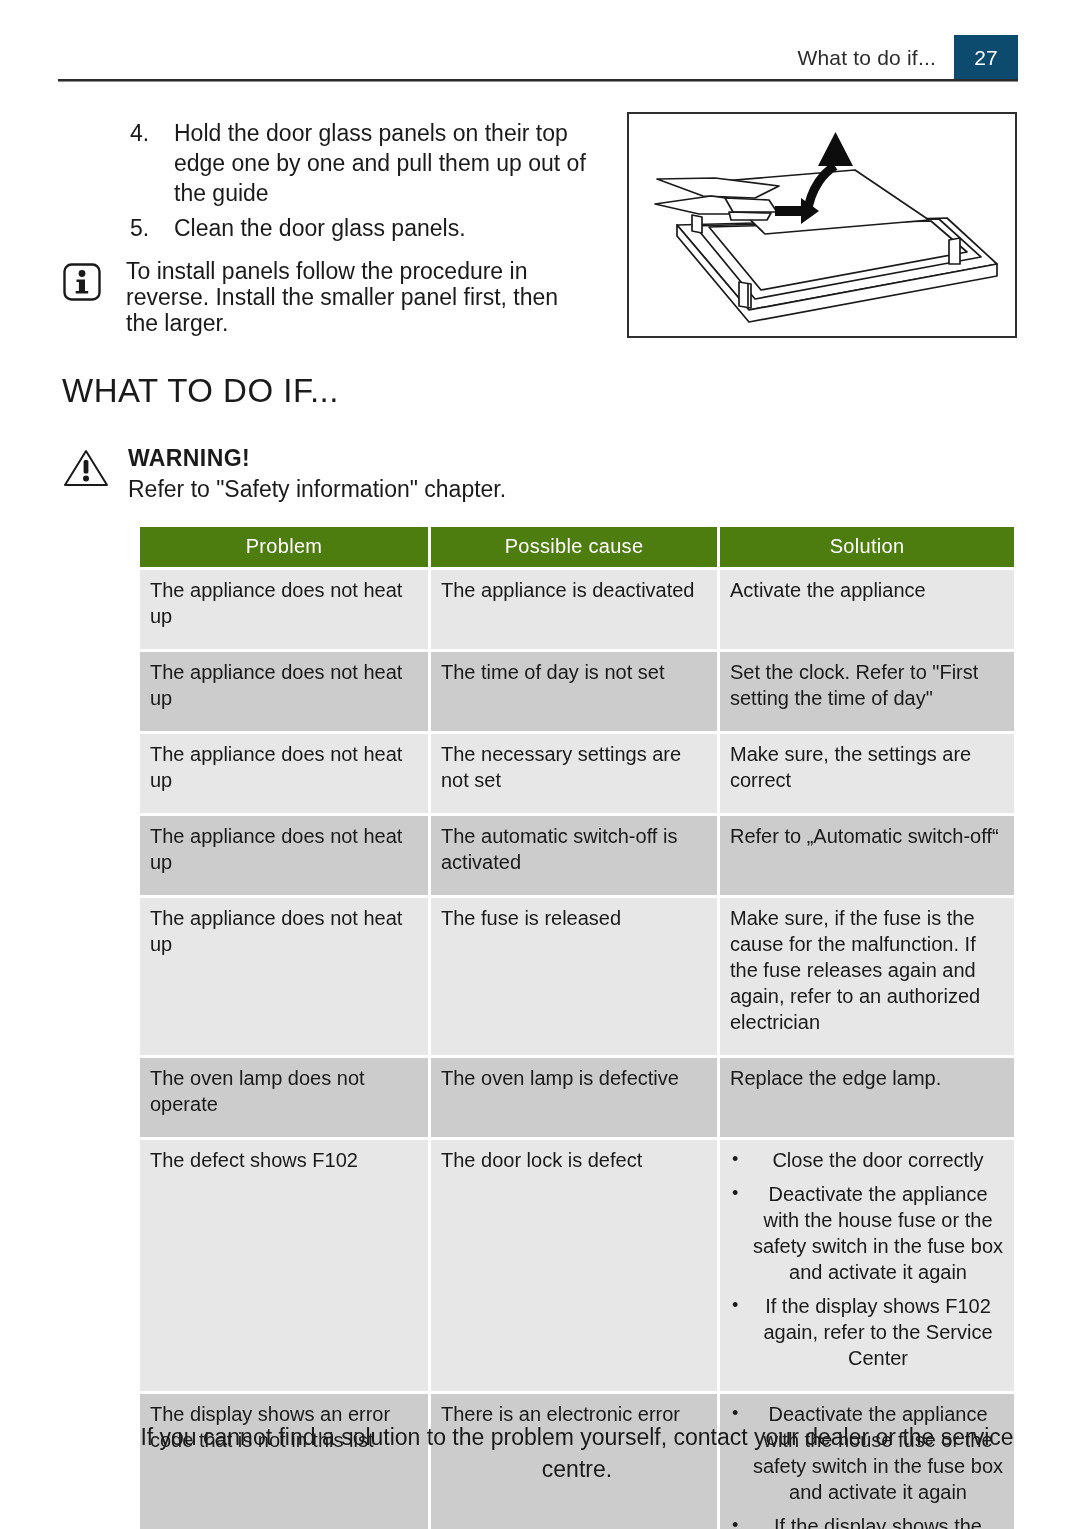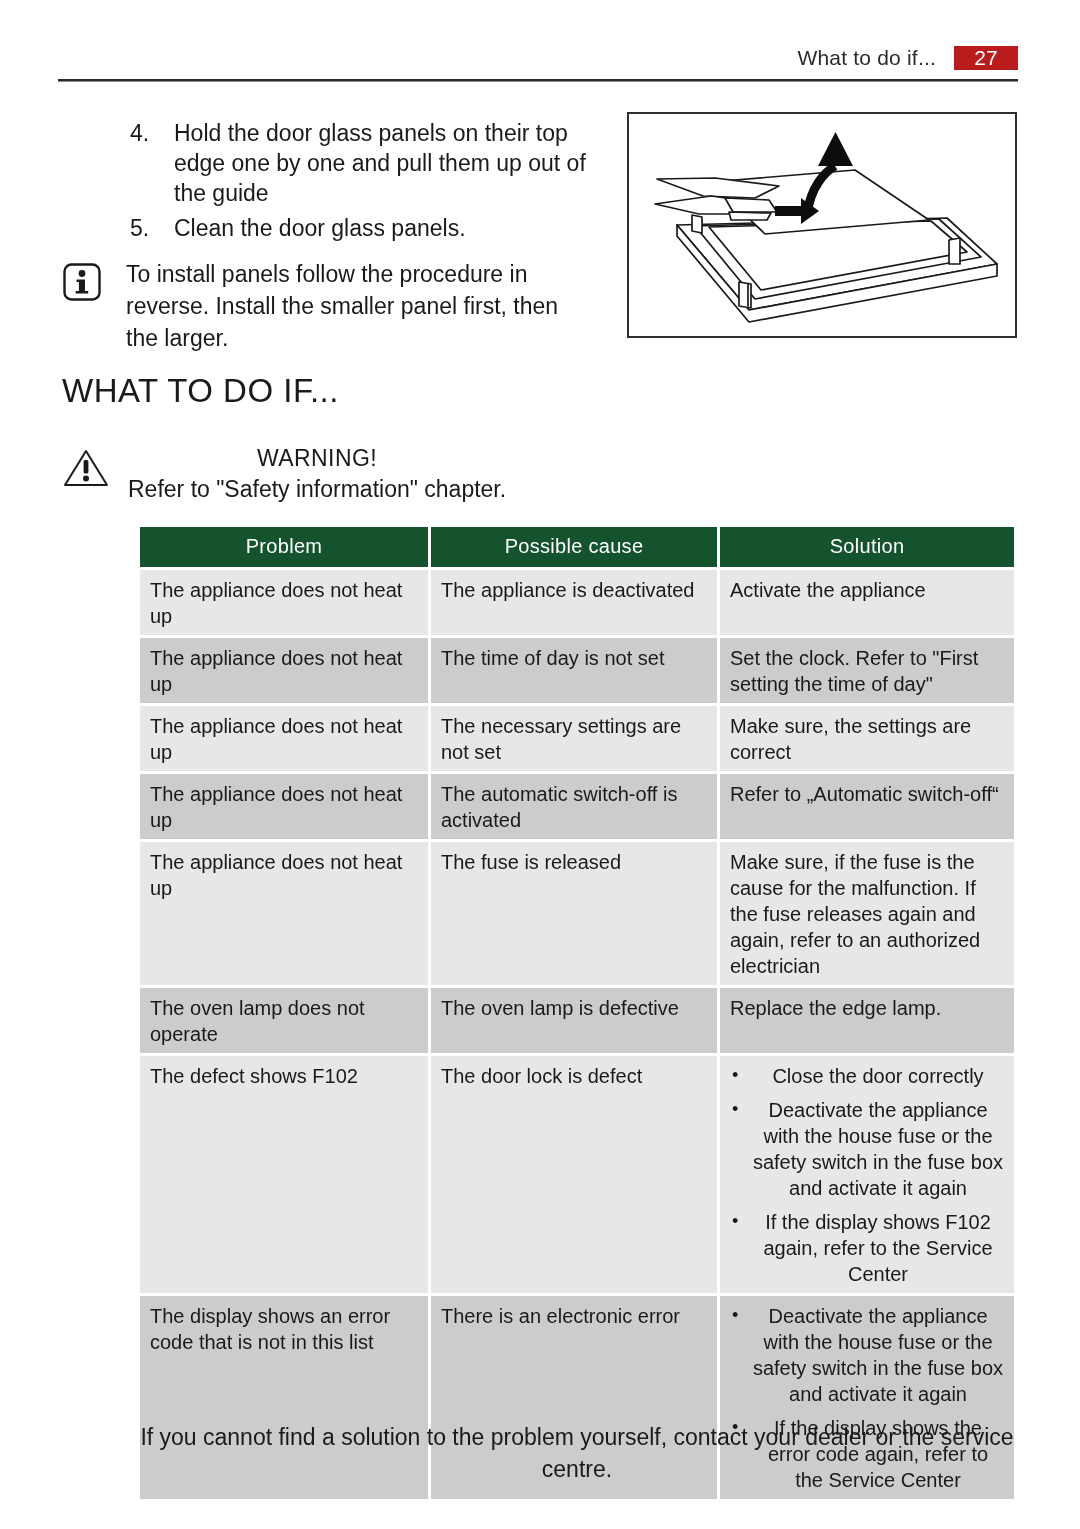"27" .page-number-box { background: #b91c1c -> #0c4a6e; height: 24px -> 46px }
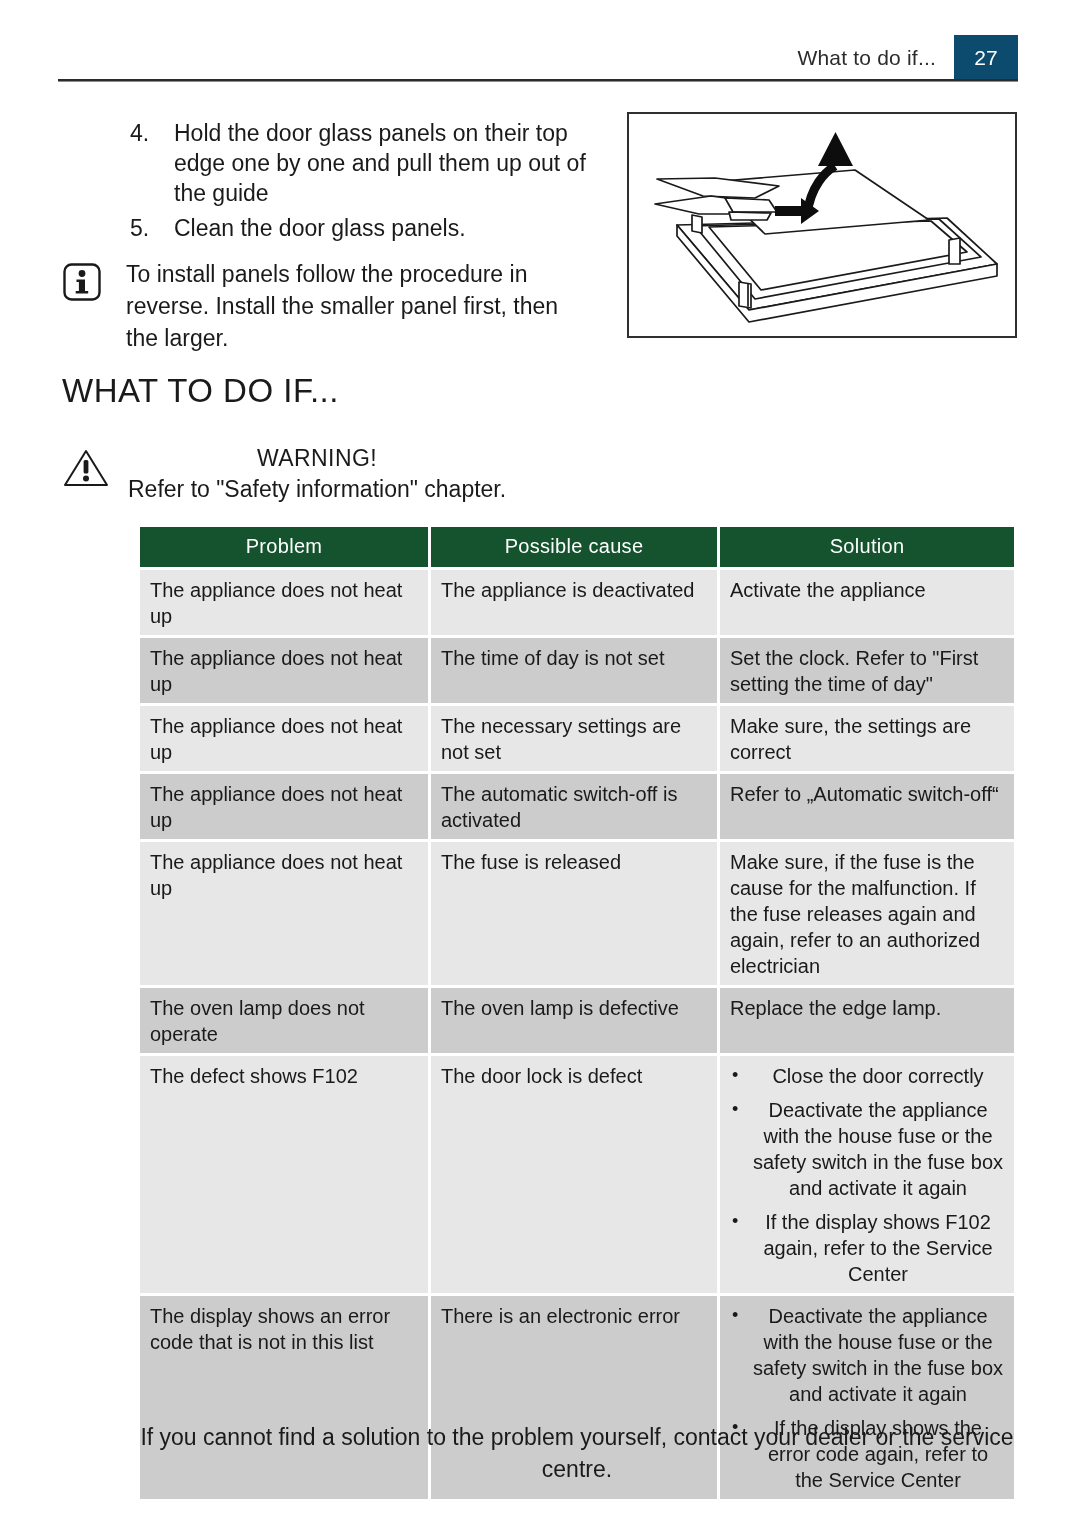"To install panels follow the" .note-text { line-height: 32px -> 26px }
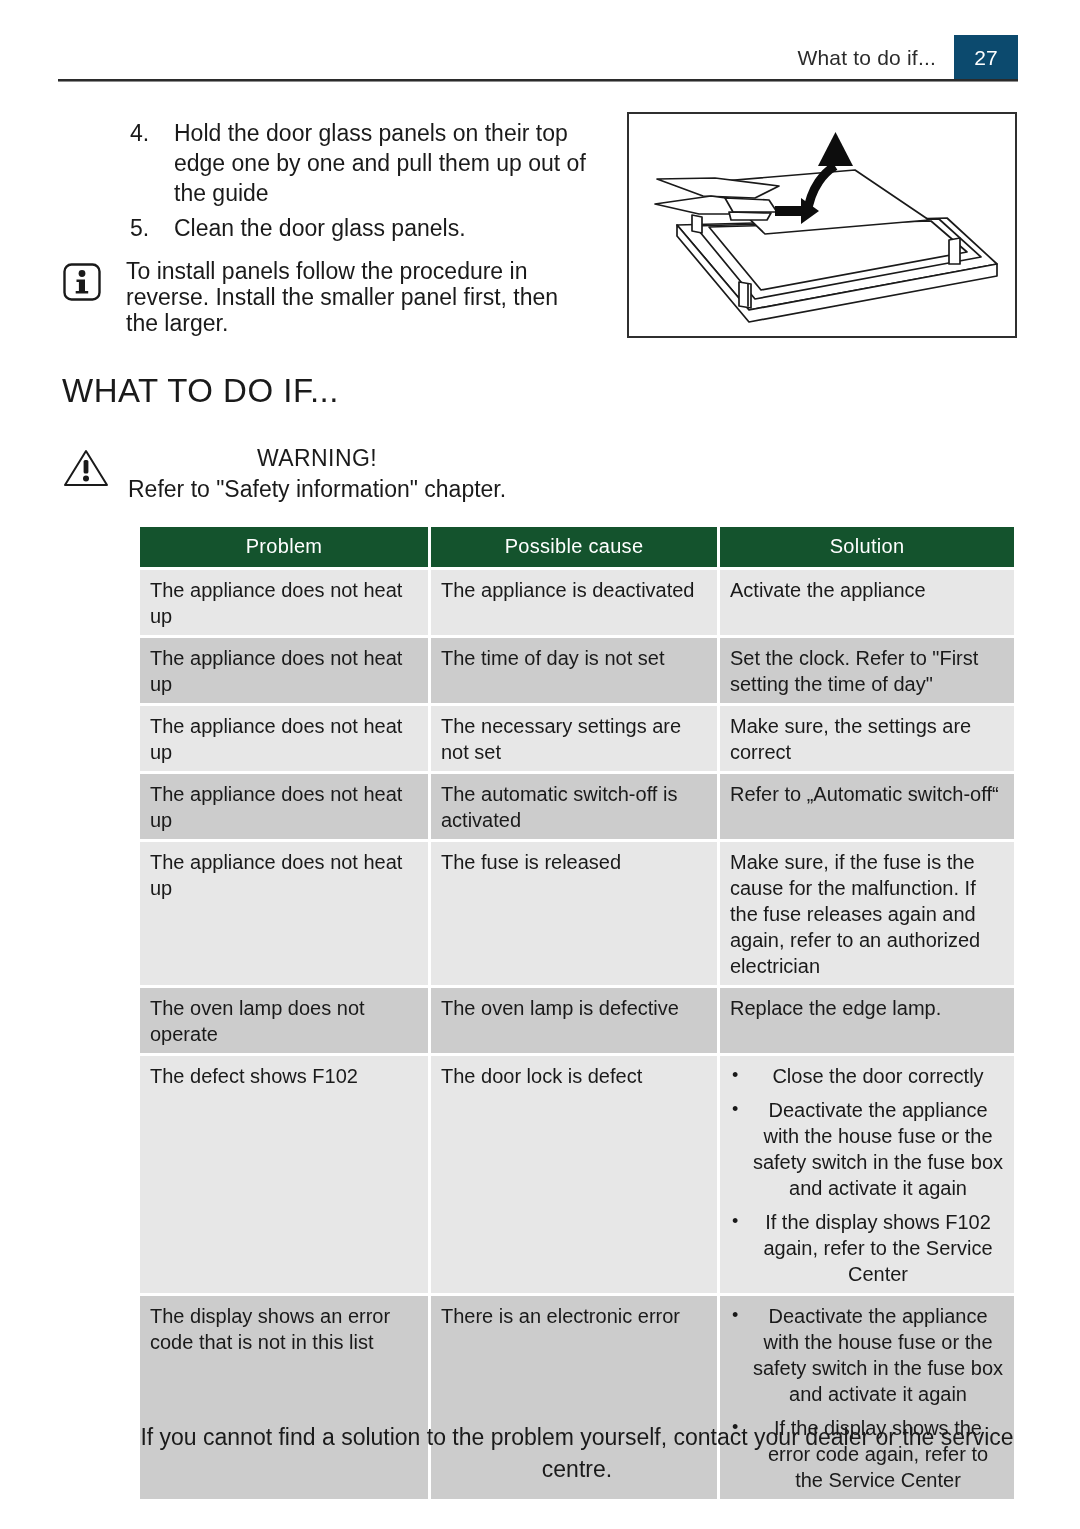"WARNING!" .warn-title { font-weight: normal -> bold; text-align: center -> none }
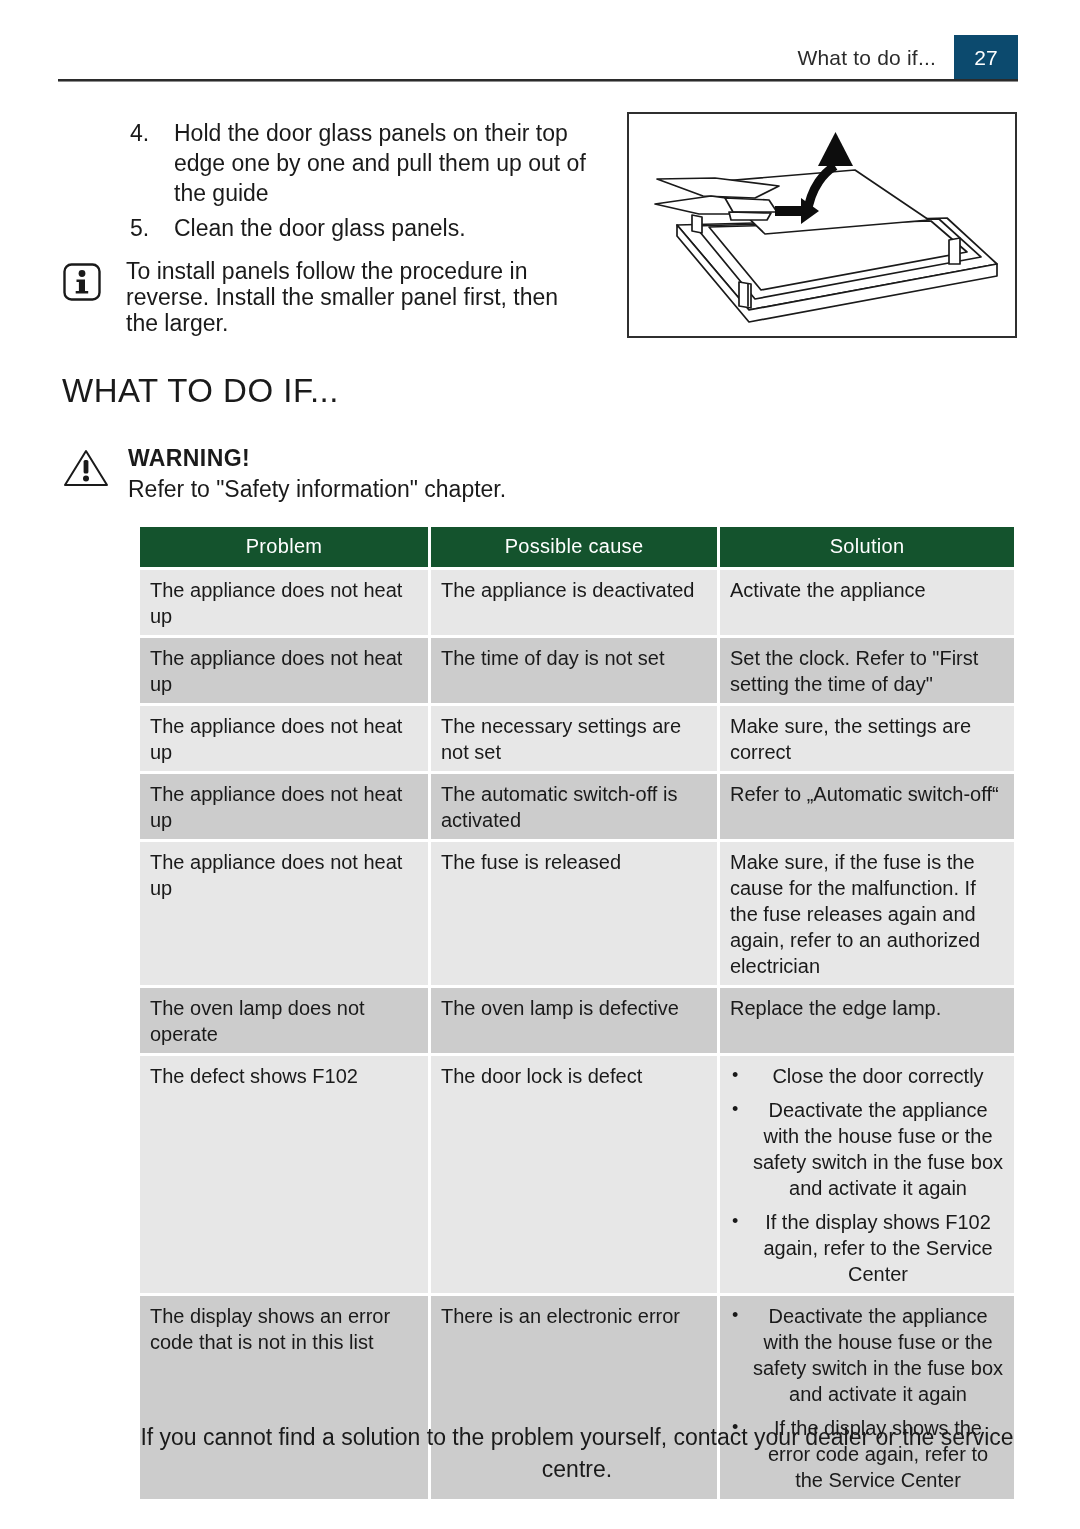"Problem" .fault-table th { background: #14532d -> #4d7c0f }
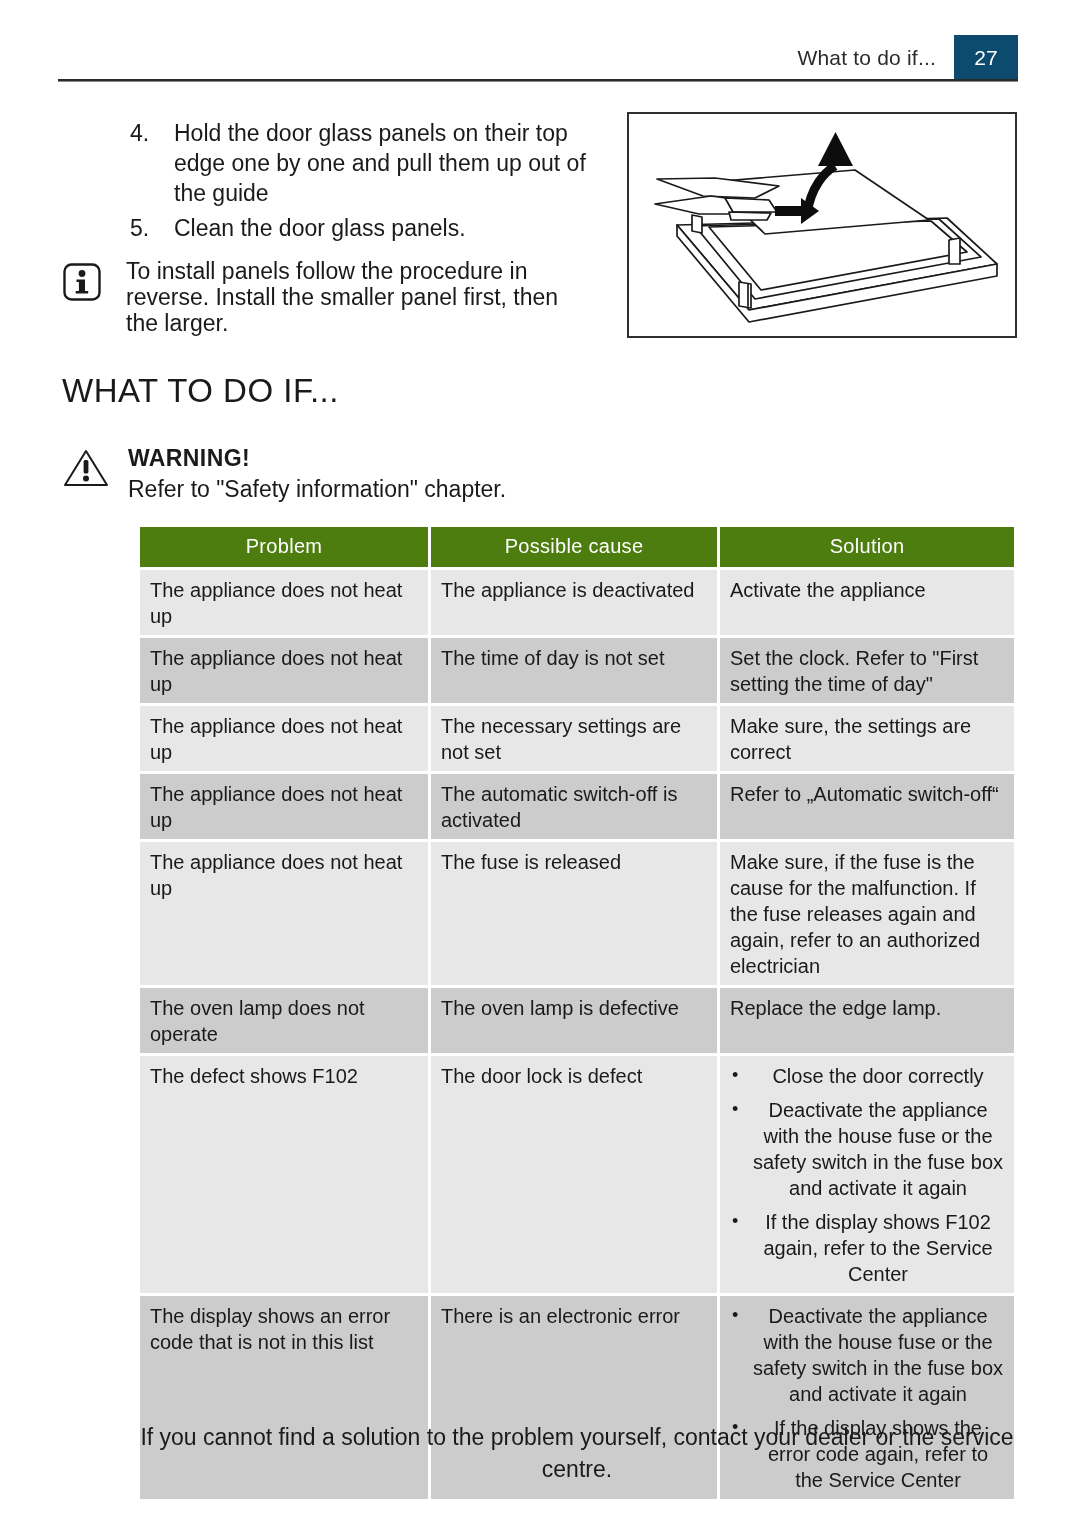"The appliance does not heat" .fault-table td { padding: 7px 10px 6px 10px -> 7px 10px 20px 10px }
